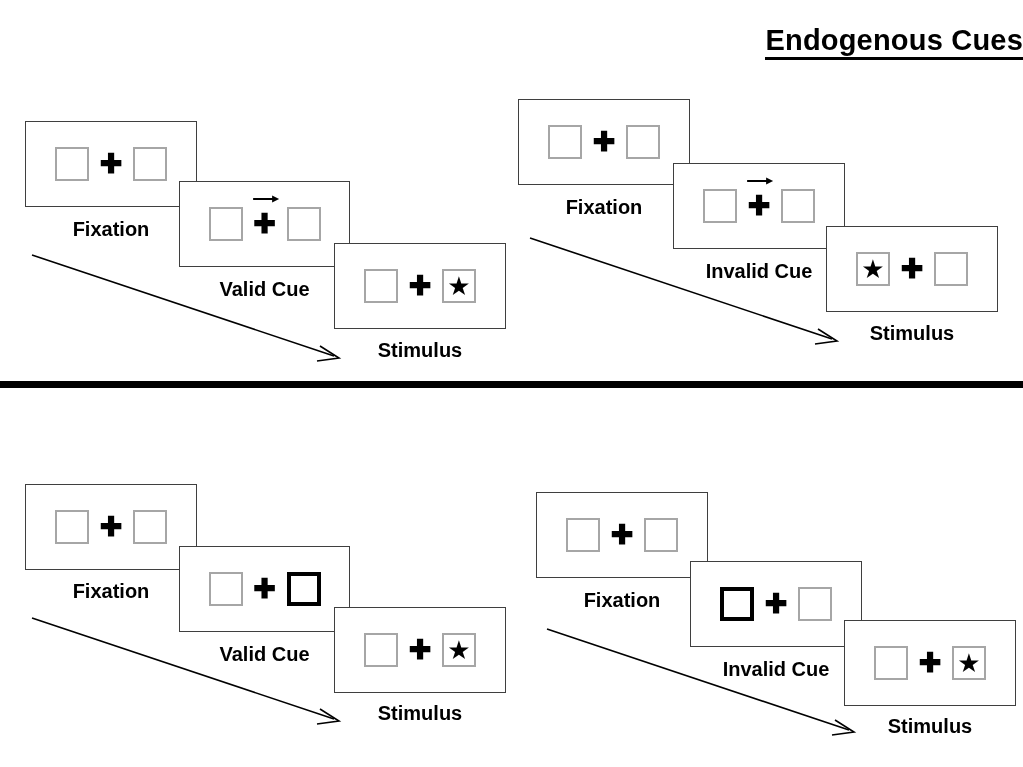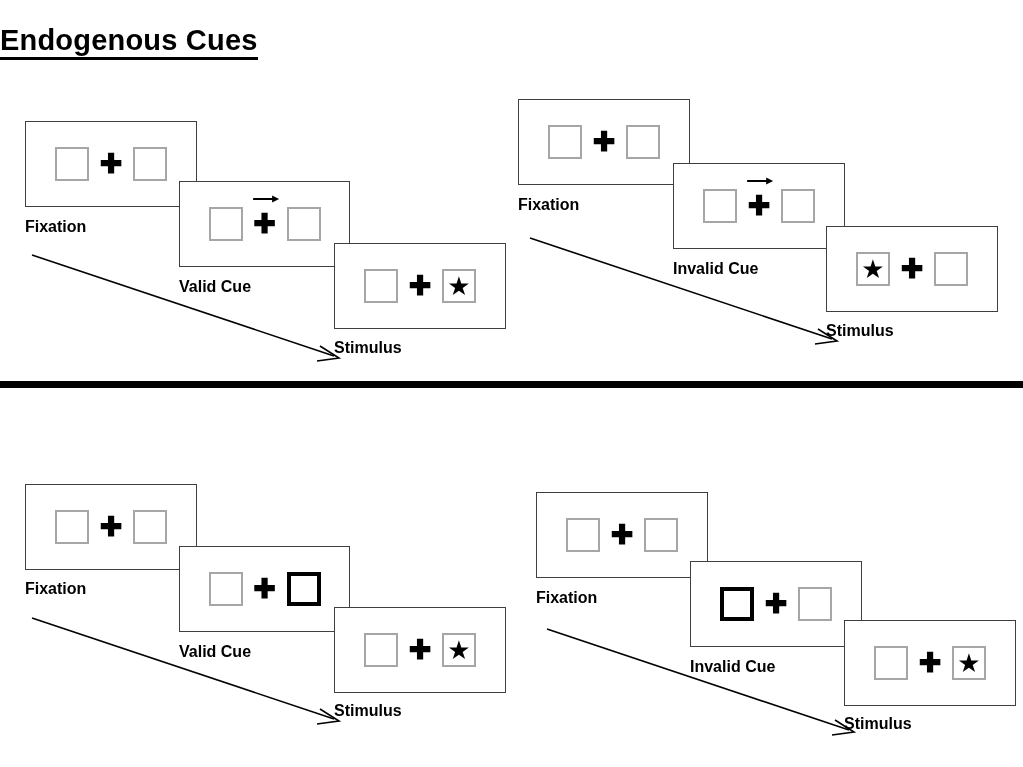"Endogenous Cues" .section-title { text-align: left -> right }
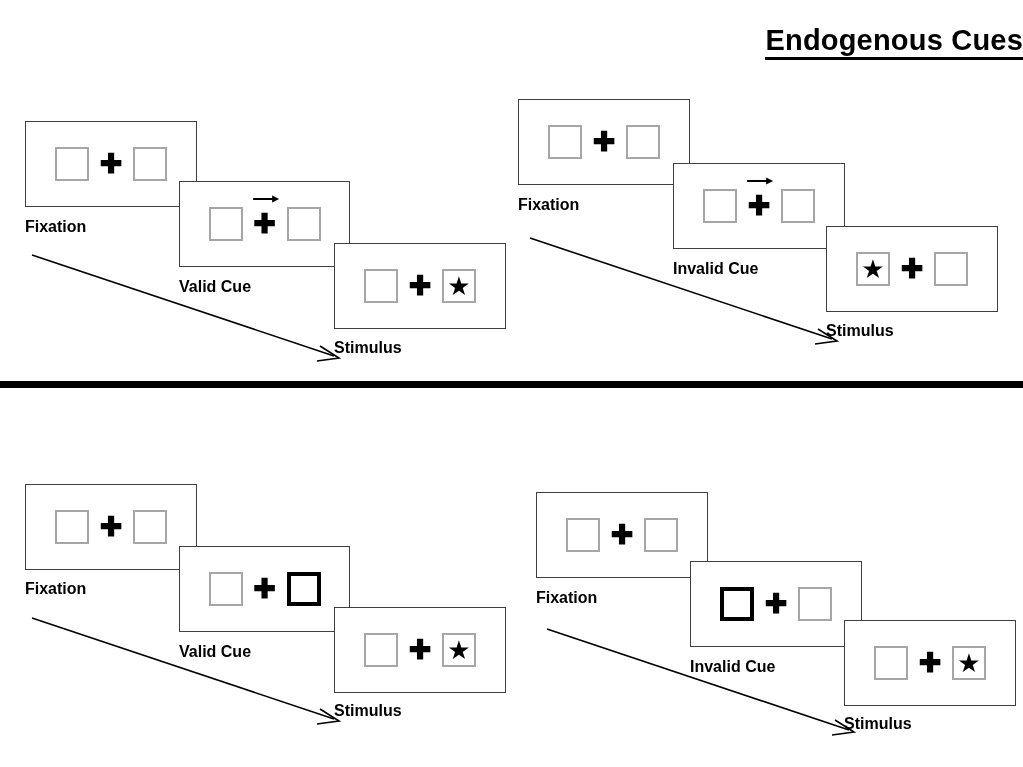"Fixation" .panel-label { font-size: 16px -> 20px; text-align: none -> center }
